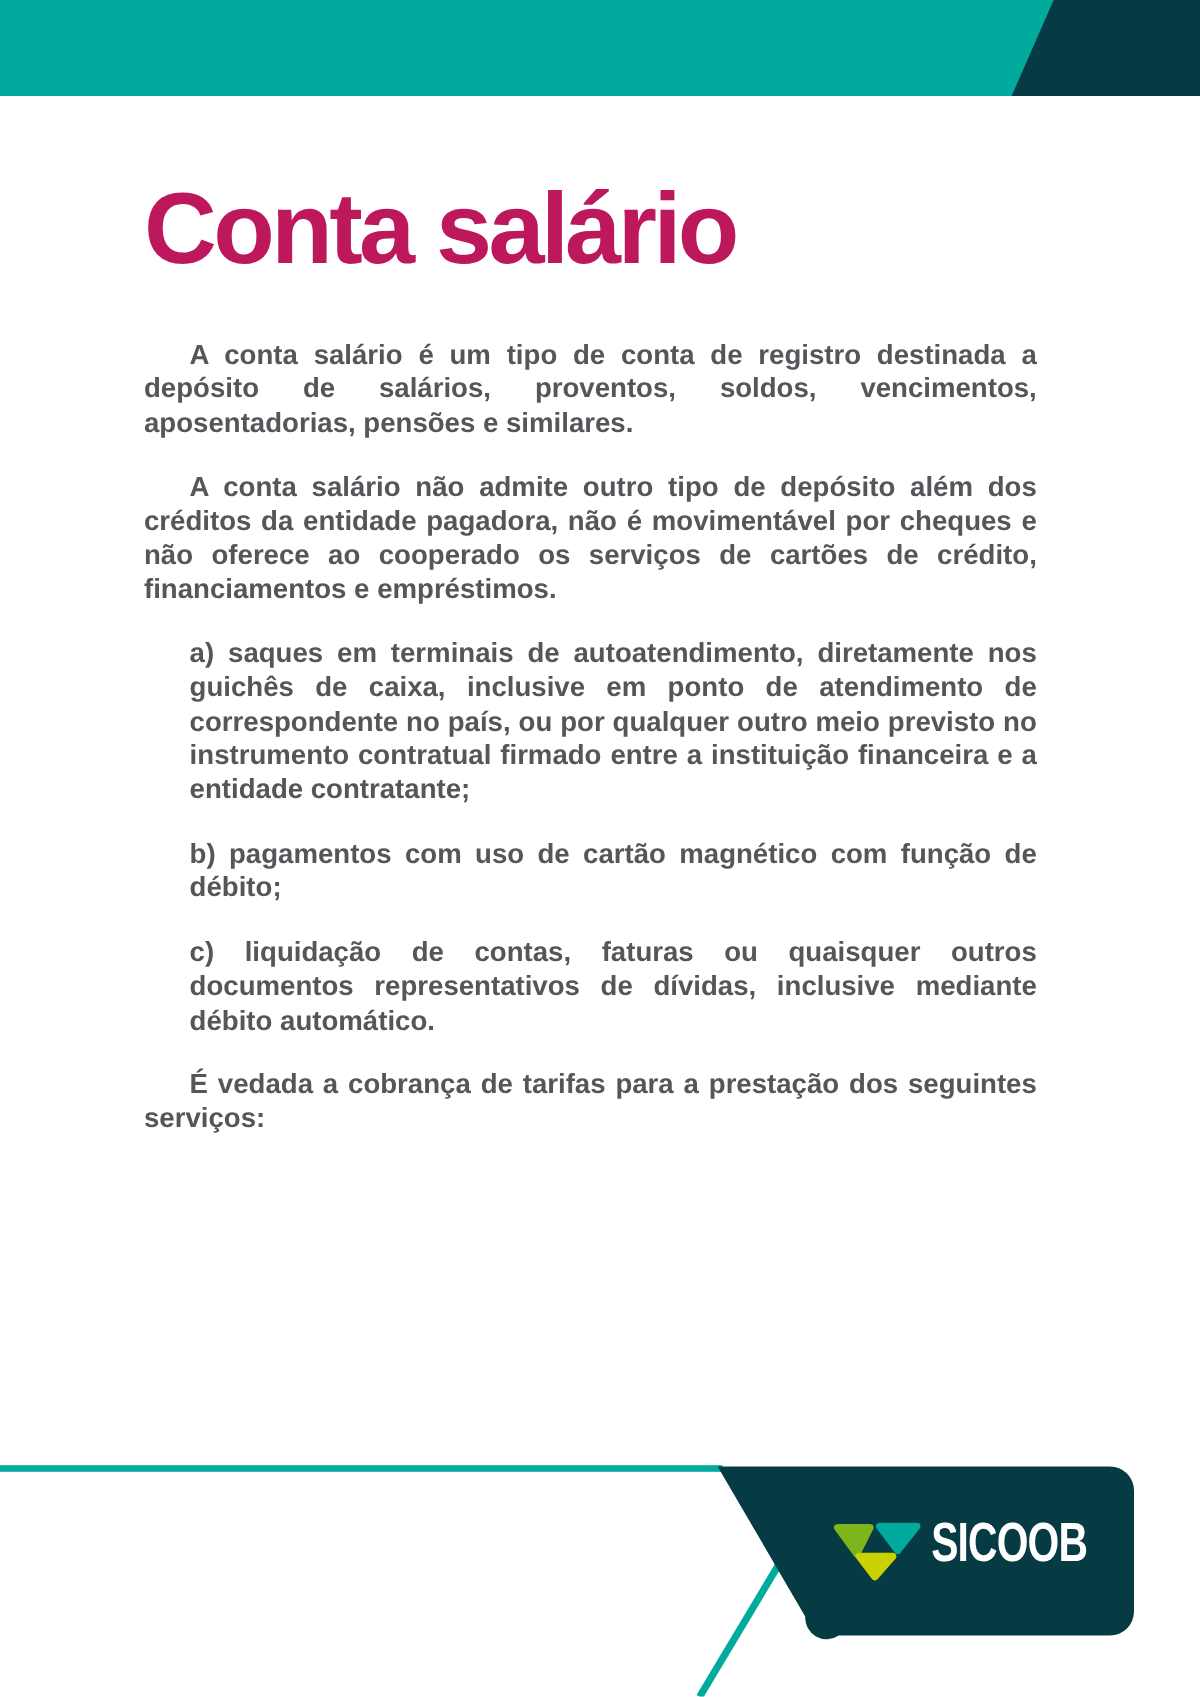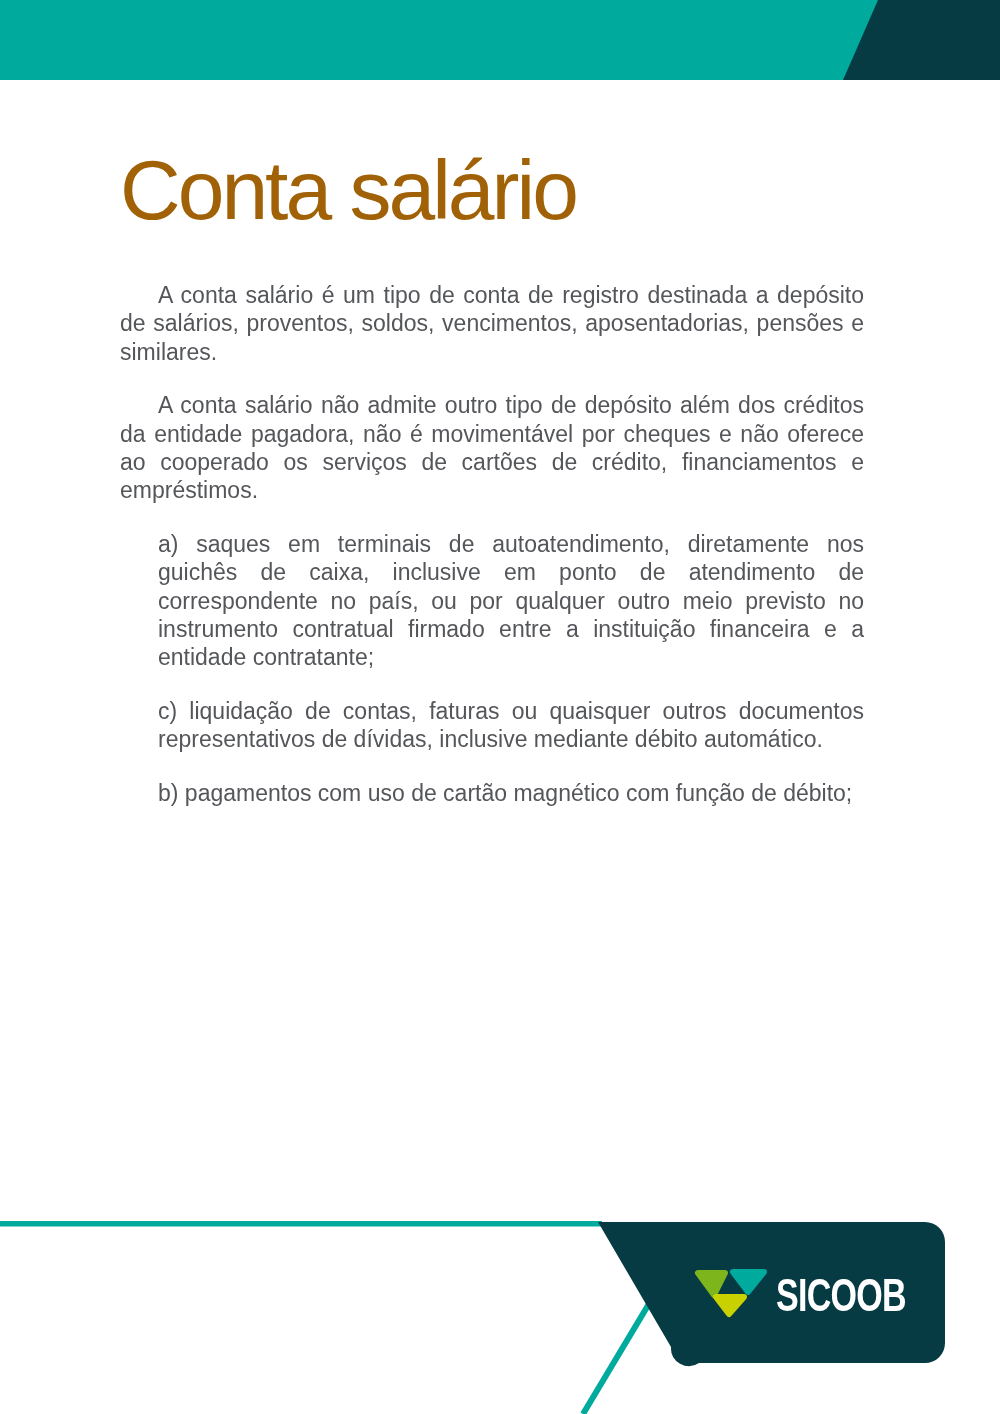"Conta salário" .page-title { color: #a16207 -> #be185d; font-weight: normal -> bold }
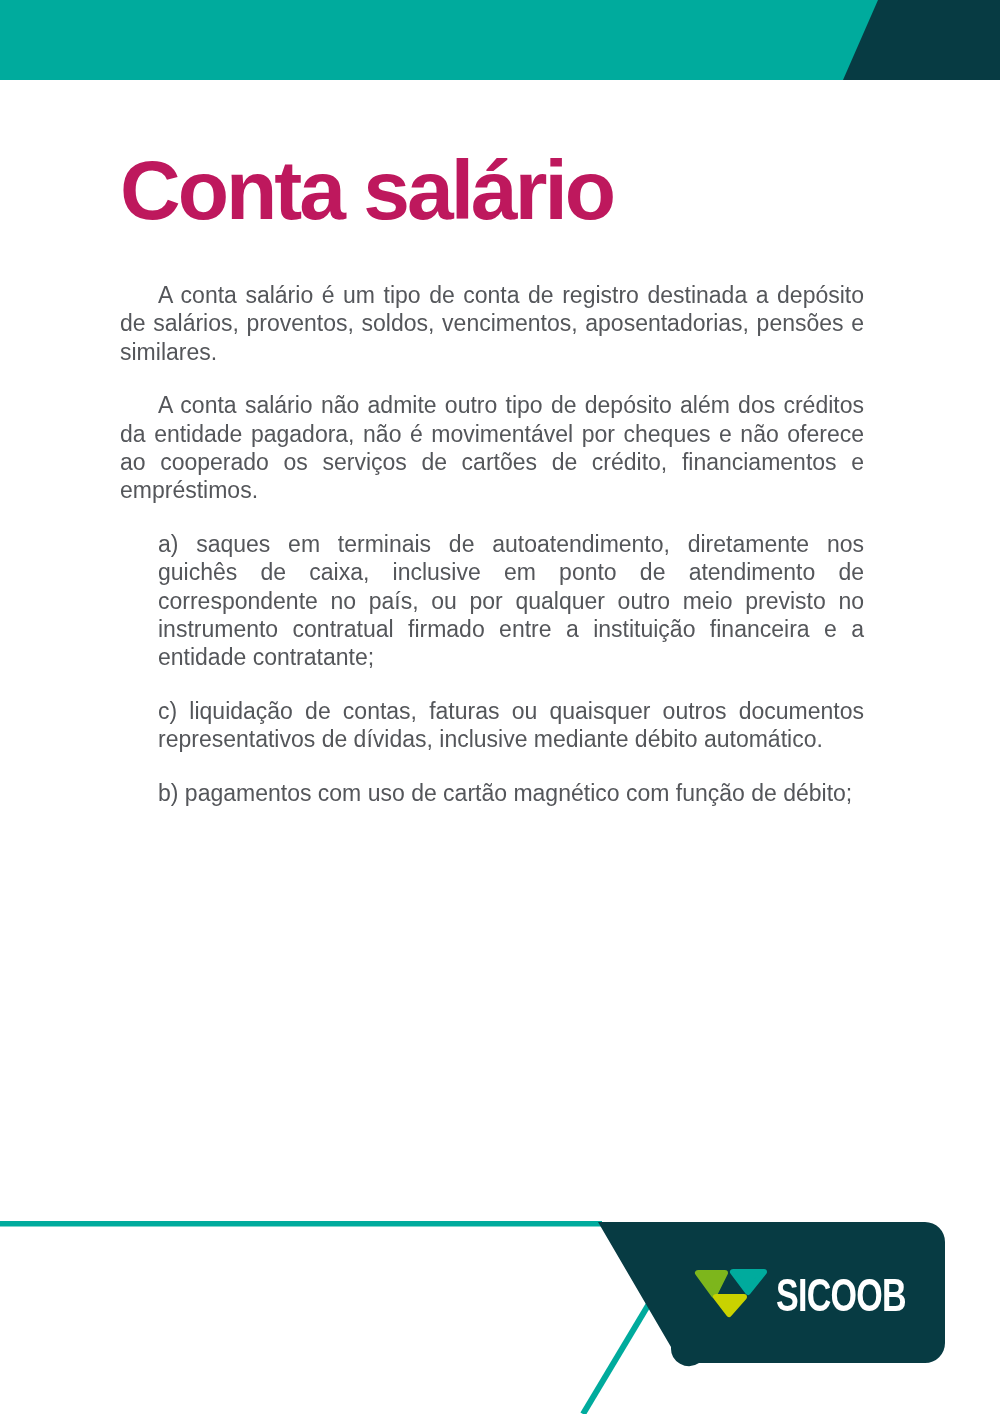"A conta salário é um" .content p { font-weight: none -> bold }
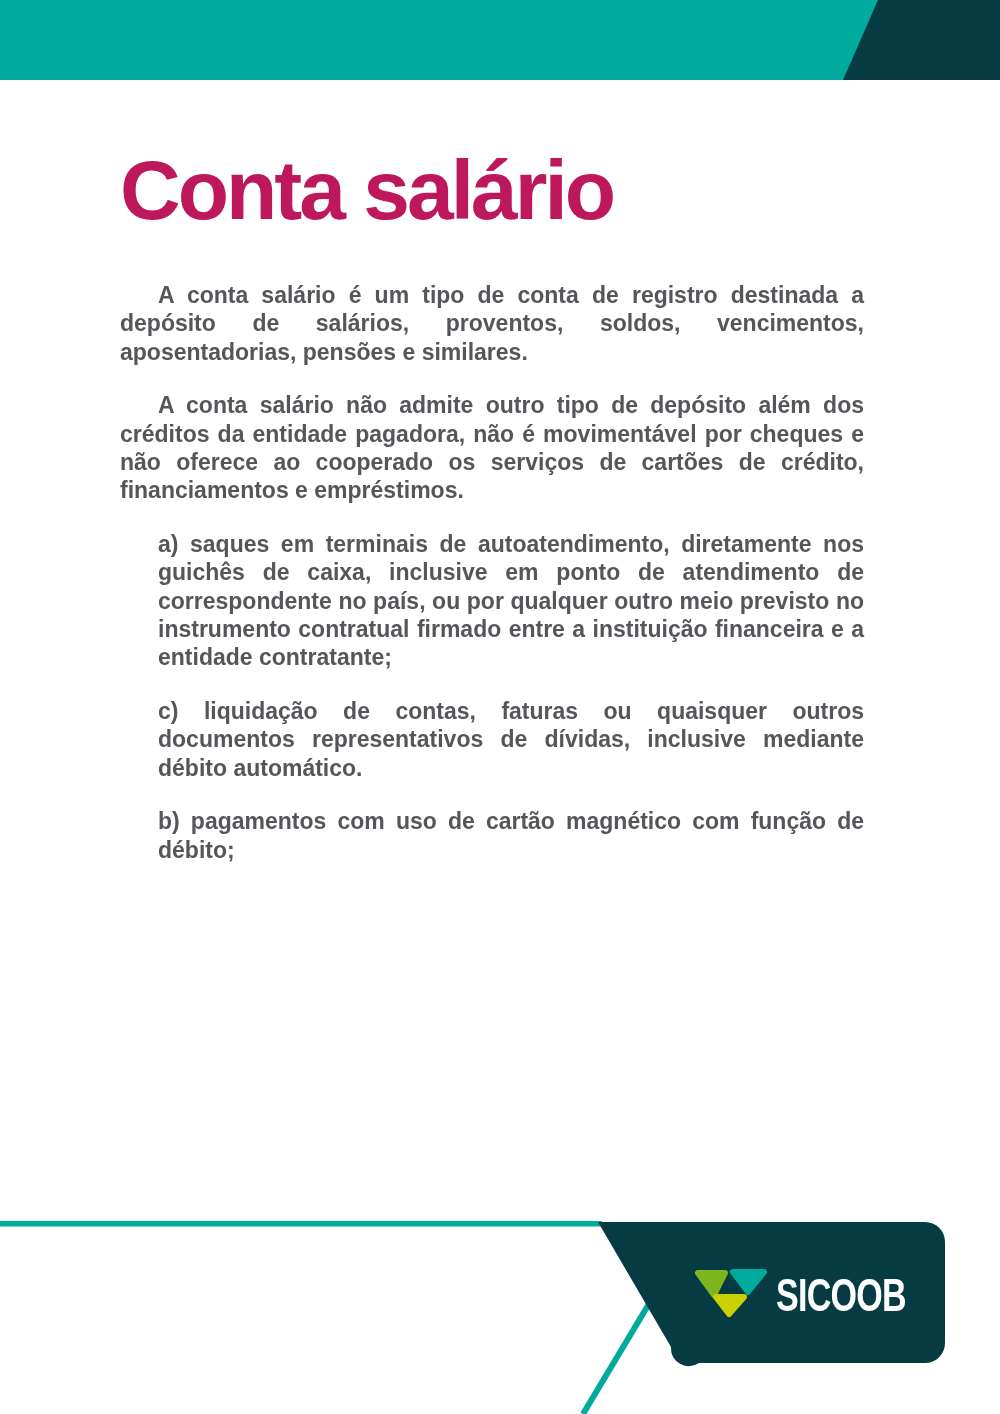"c) liquidação de contas, faturas" p.list-item { order: before "b) pagamentos com uso de" -> after "b) pagamentos com uso de" }
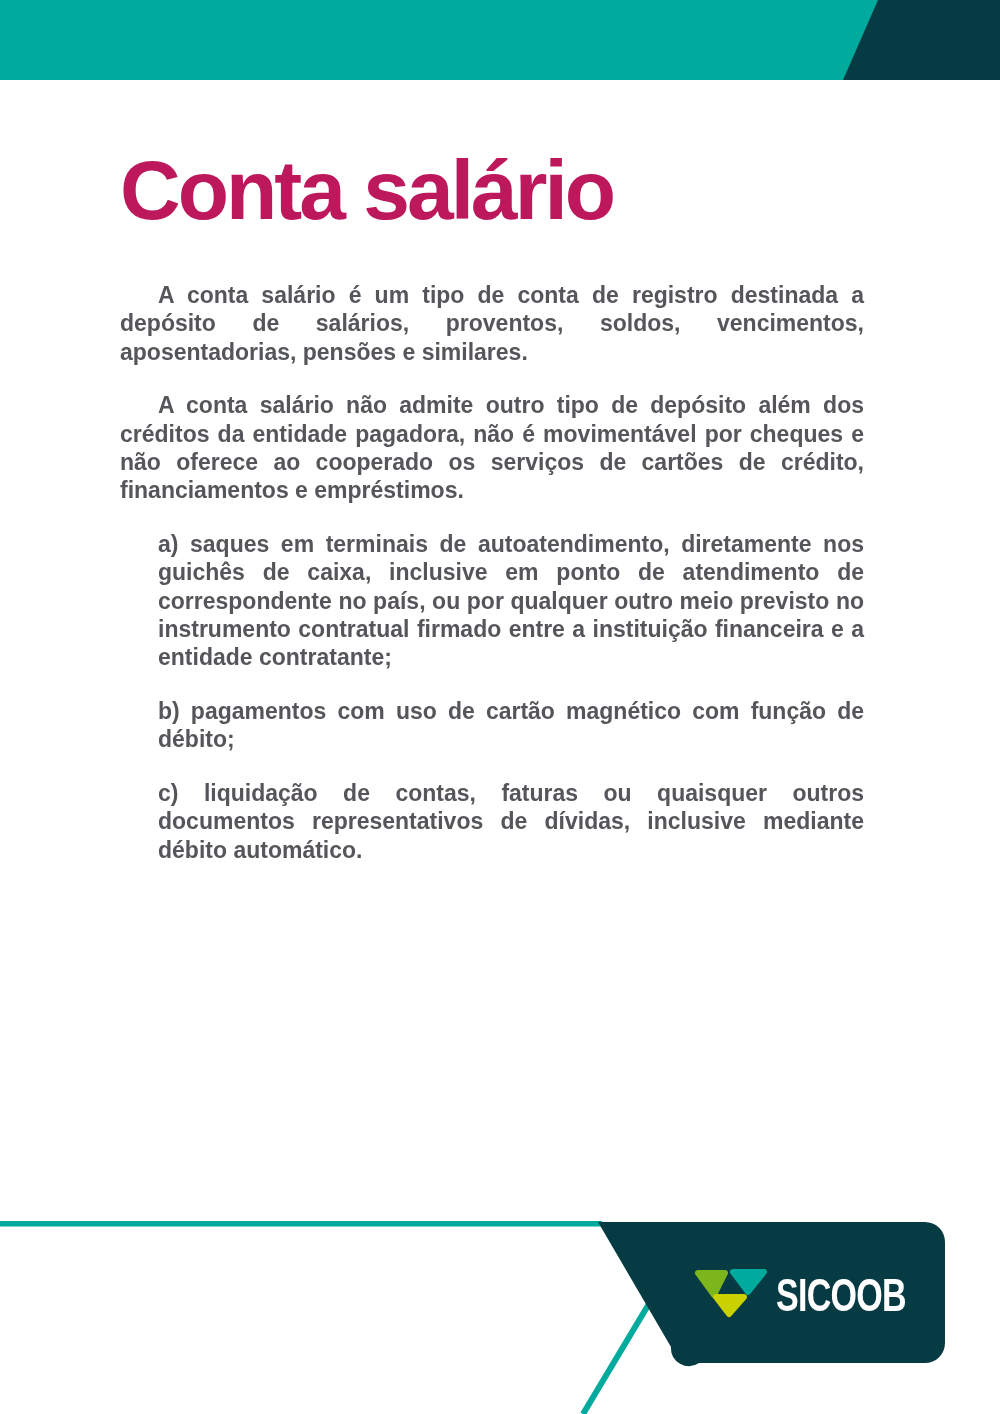"É vedada a cobrança de" p.paragraph { html: none -> <p>É vedada a cobrança de tarifas para a prestação dos seguintes serviços:</p> }
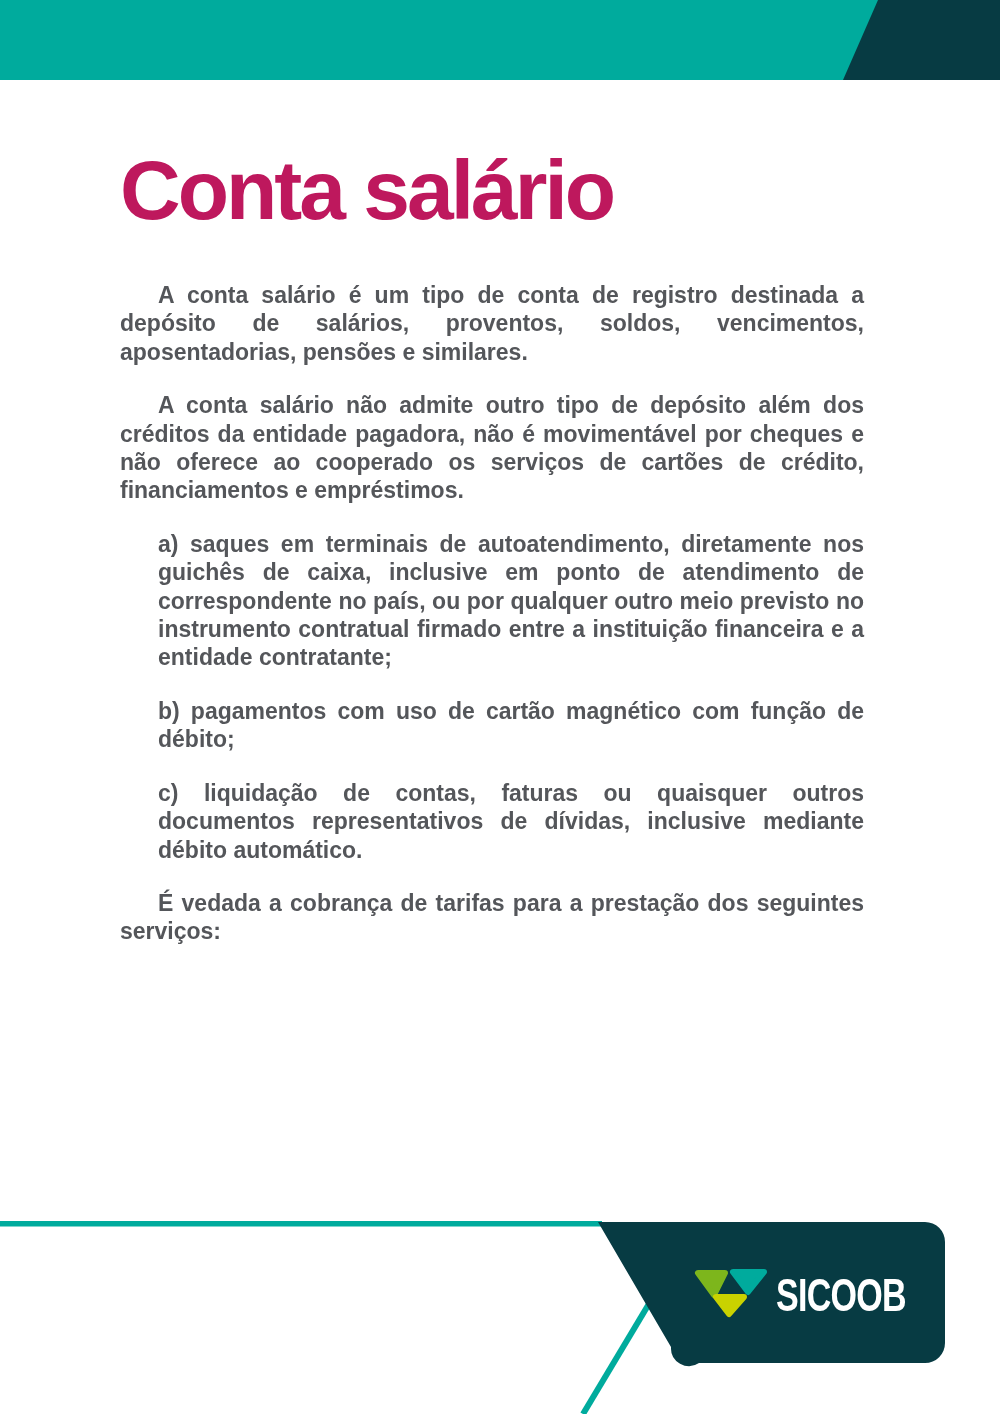"SICOOB" .logo { align-items: flex-end -> flex-start }
